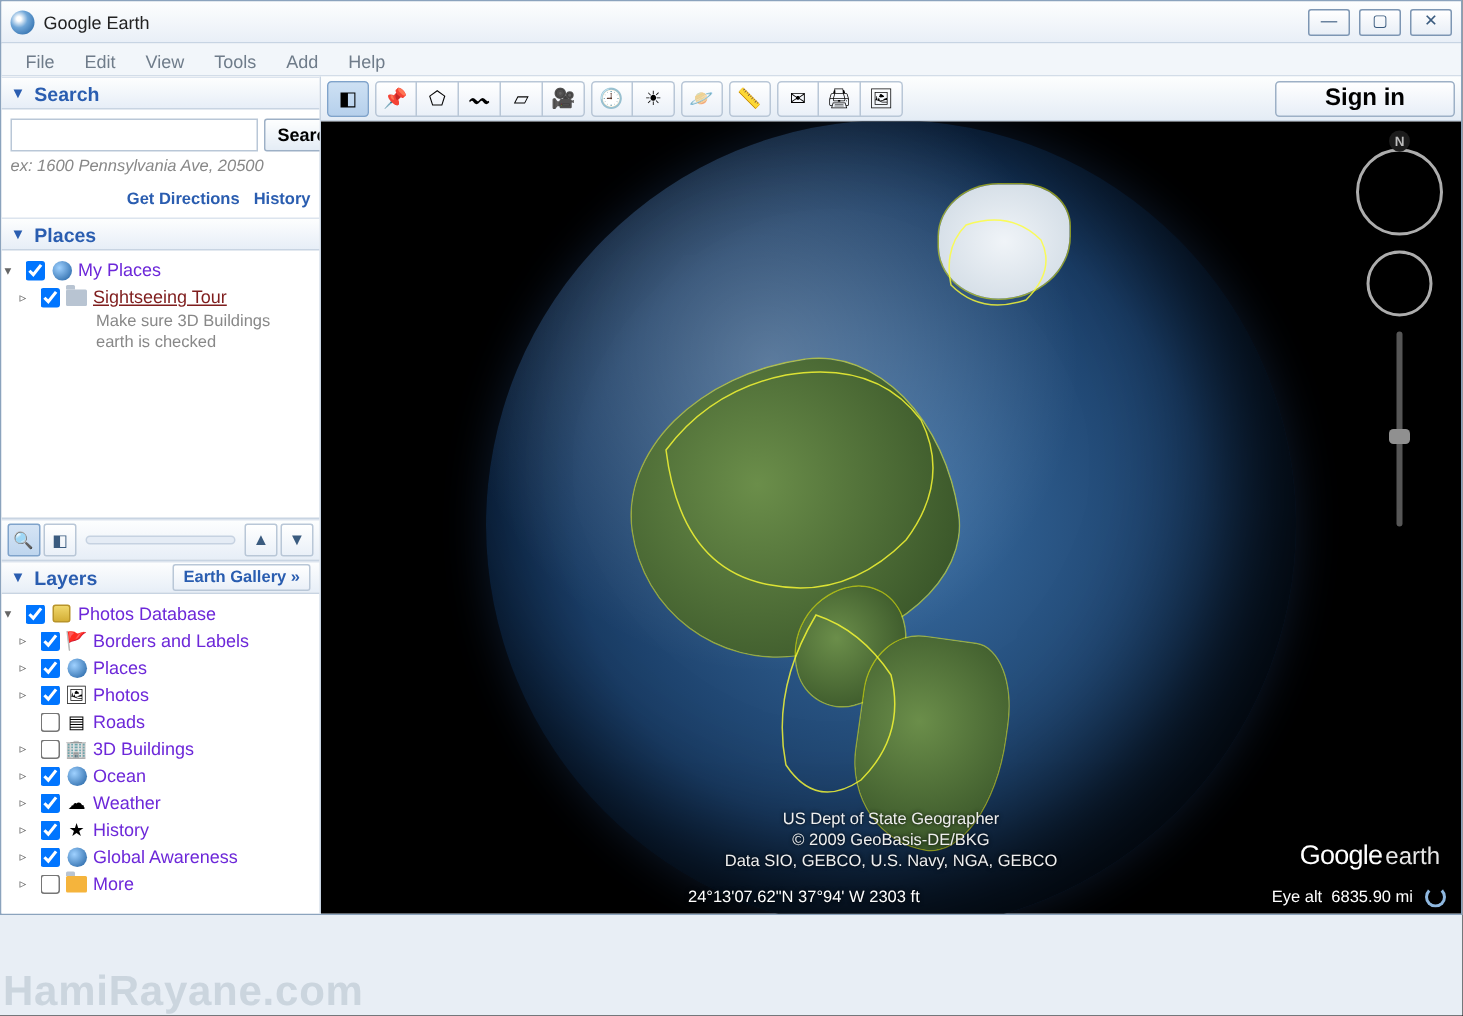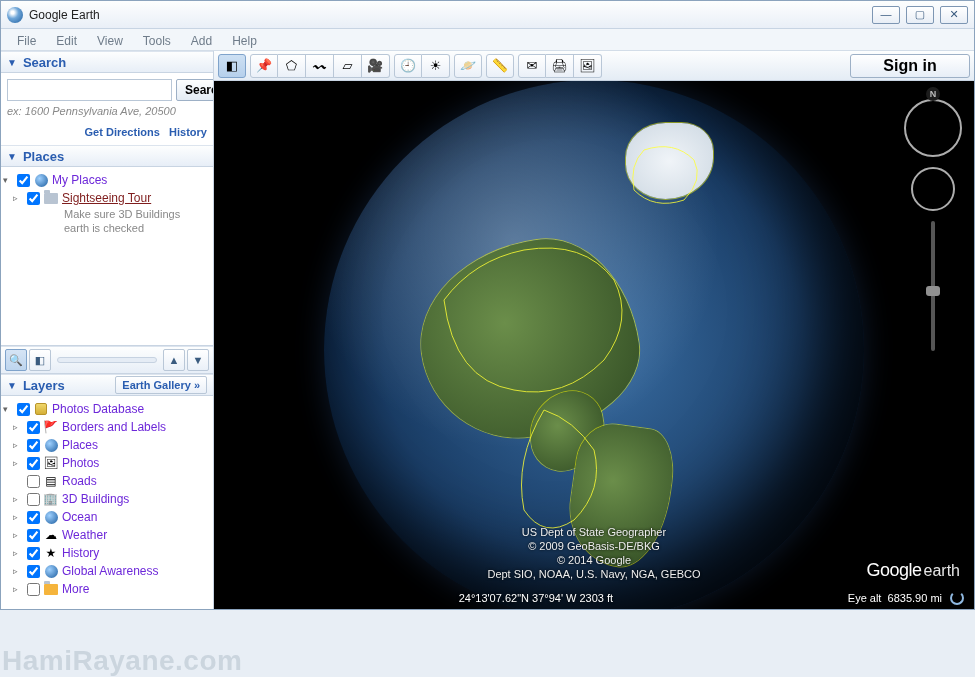"© 2014 Google" div { html: <div>© 2014 Google</div> -> none }
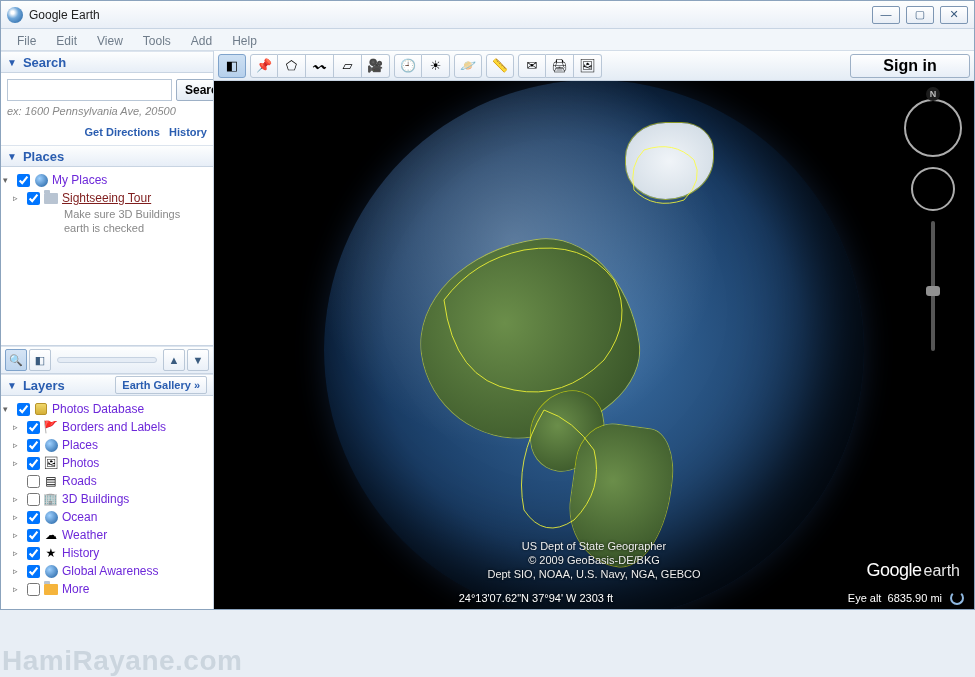"Dept SIO, NOAA, U.S. Navy," div { text: Dept SIO, NOAA -> Data SIO, GEBCO }
